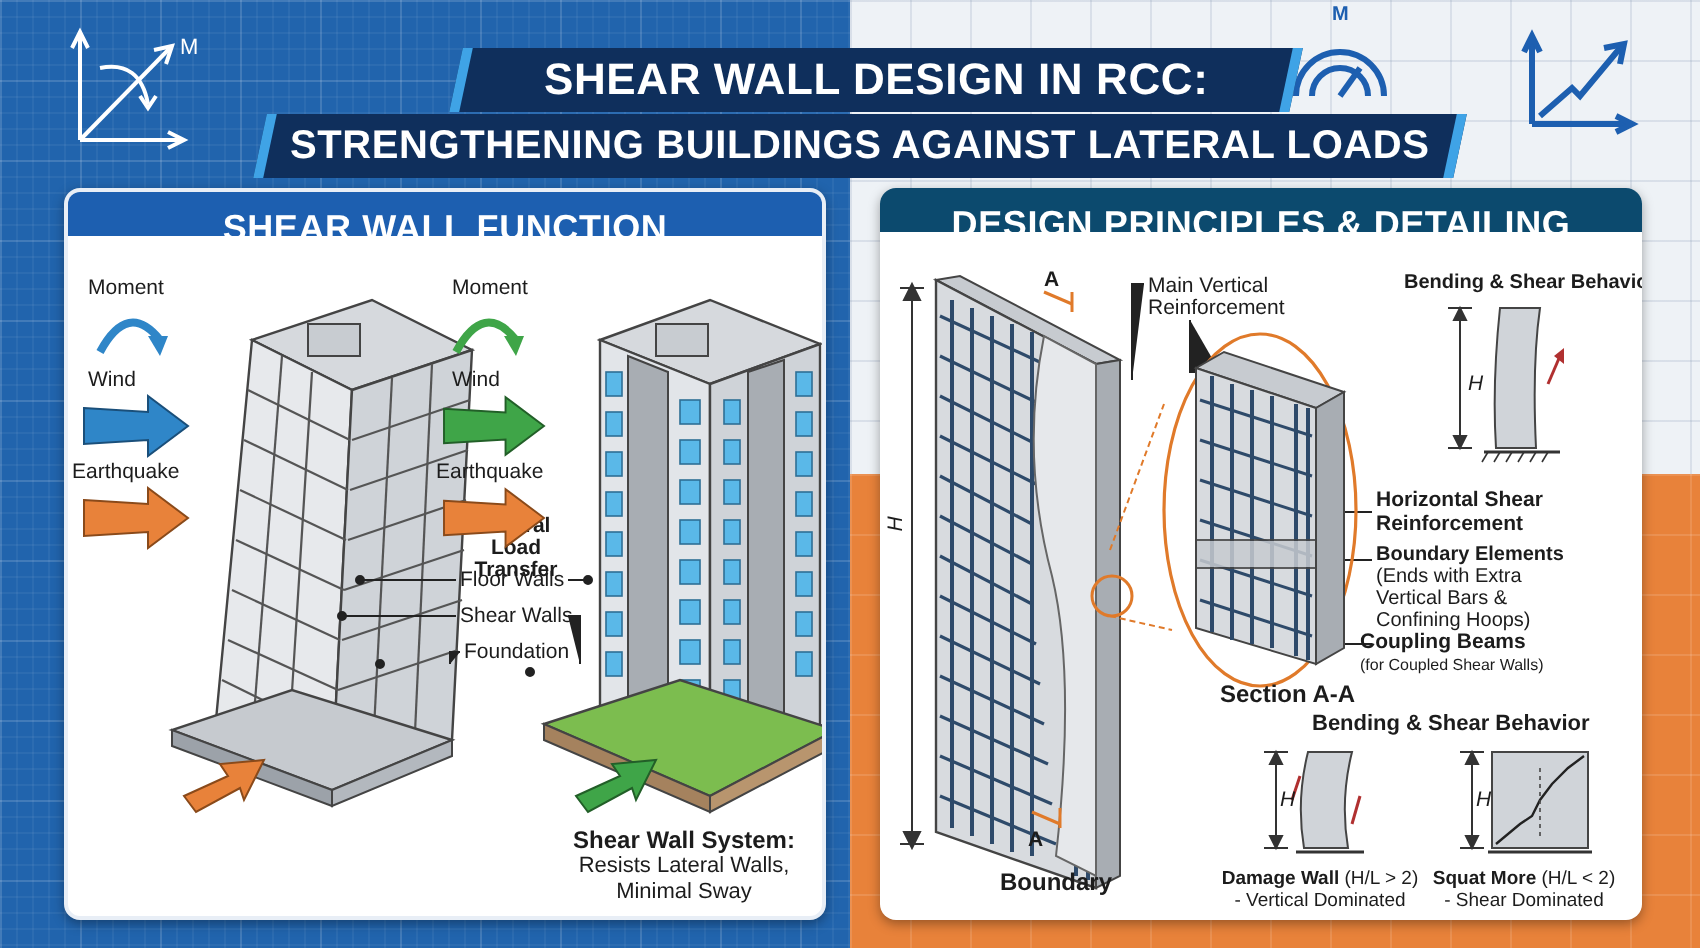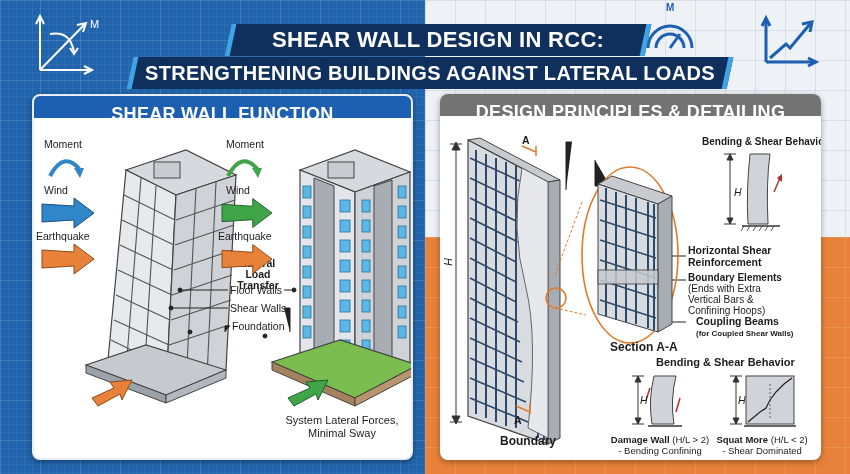"DESIGN PRINCIPLES & DETAILING" .panel-right .panel-head { background: #737373 -> #0c4a6e }
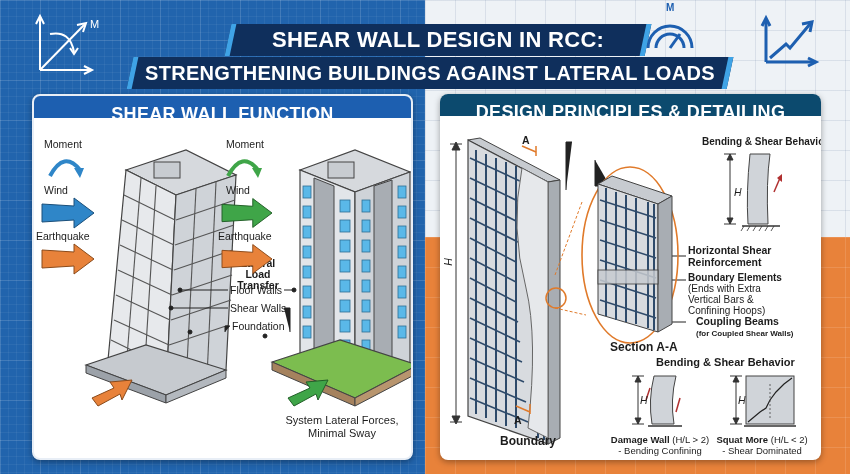"Main Vertical Reinforcement" span.lbl { html: none -> <span>Main Vertical Reinforcement</span> }
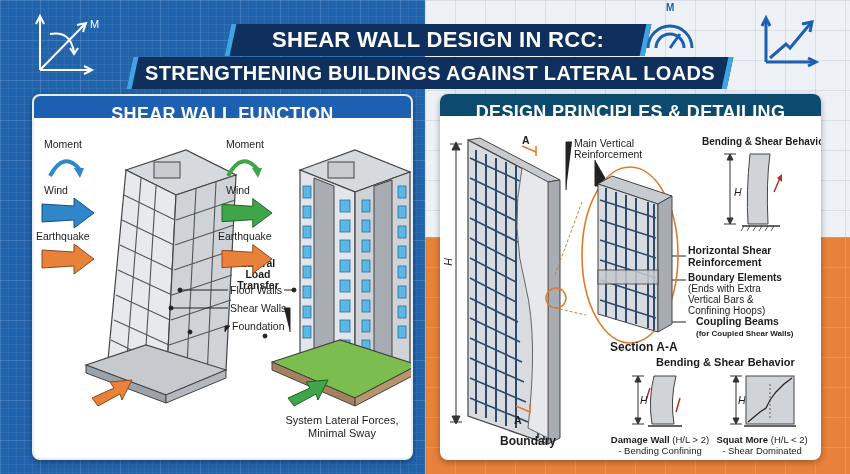"Coupling Beams" div.lbl { font-weight: bold -> none; left: 256px -> 240px }
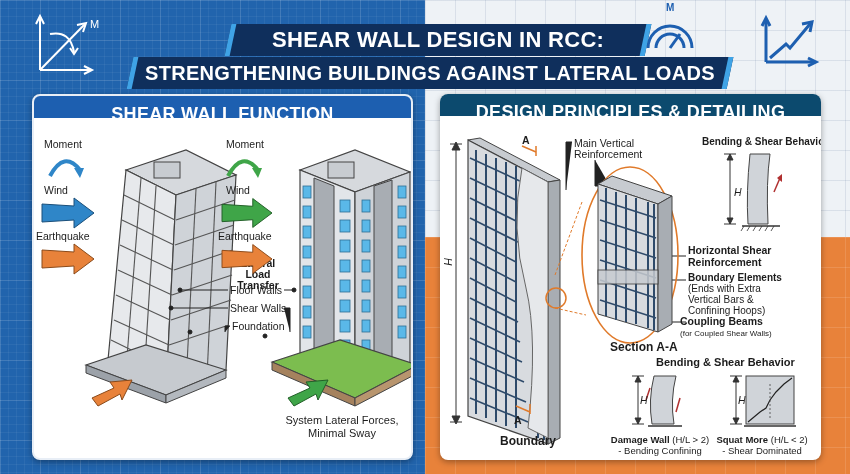"Shear Wall System:" span.t { html: none -> <span>Shear Wall System:</span> }
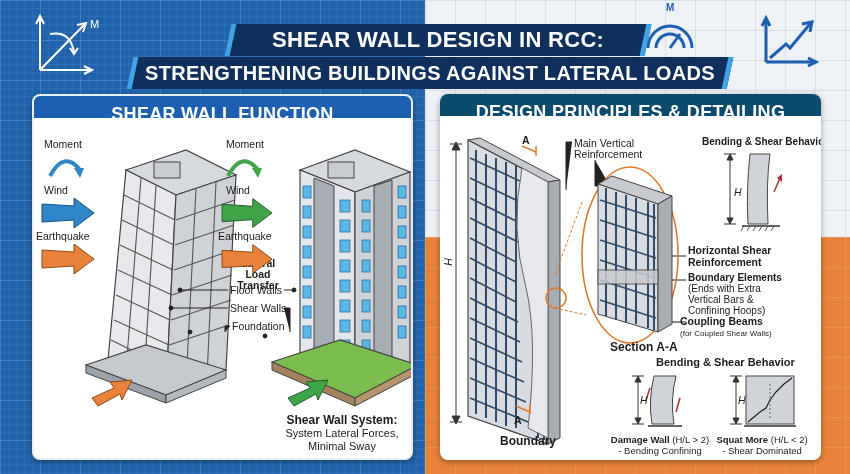"System Lateral Forces," span { text: System Lateral Forces -> Resists Lateral Walls }
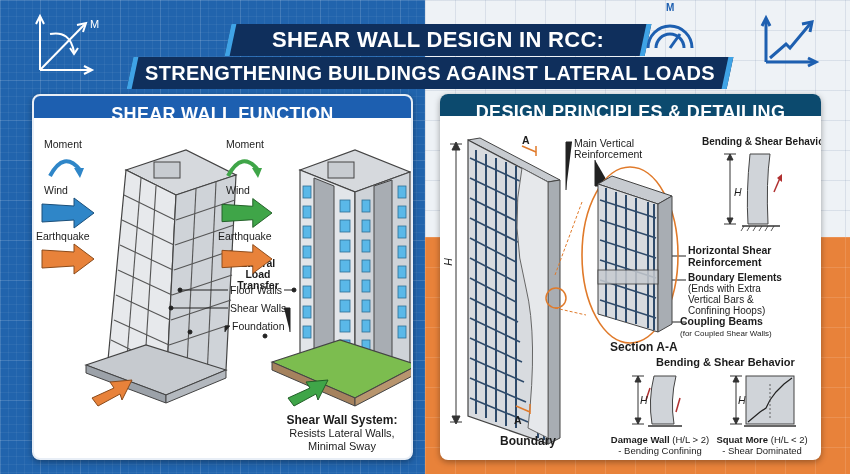"- Bending Confining" span { text: Bending Confining -> Vertical Dominated }
